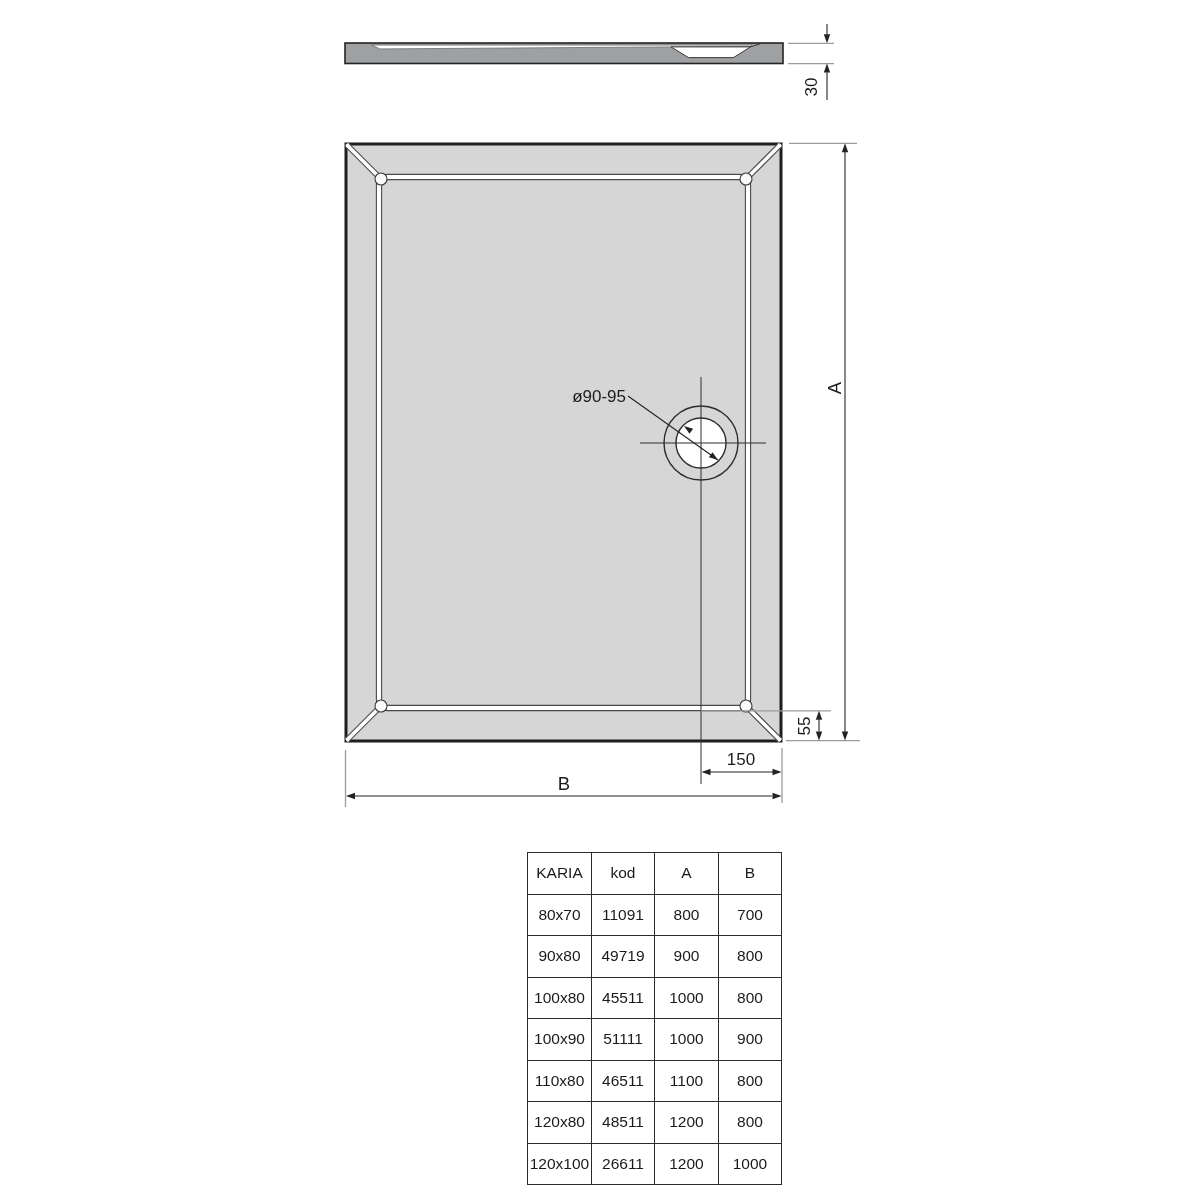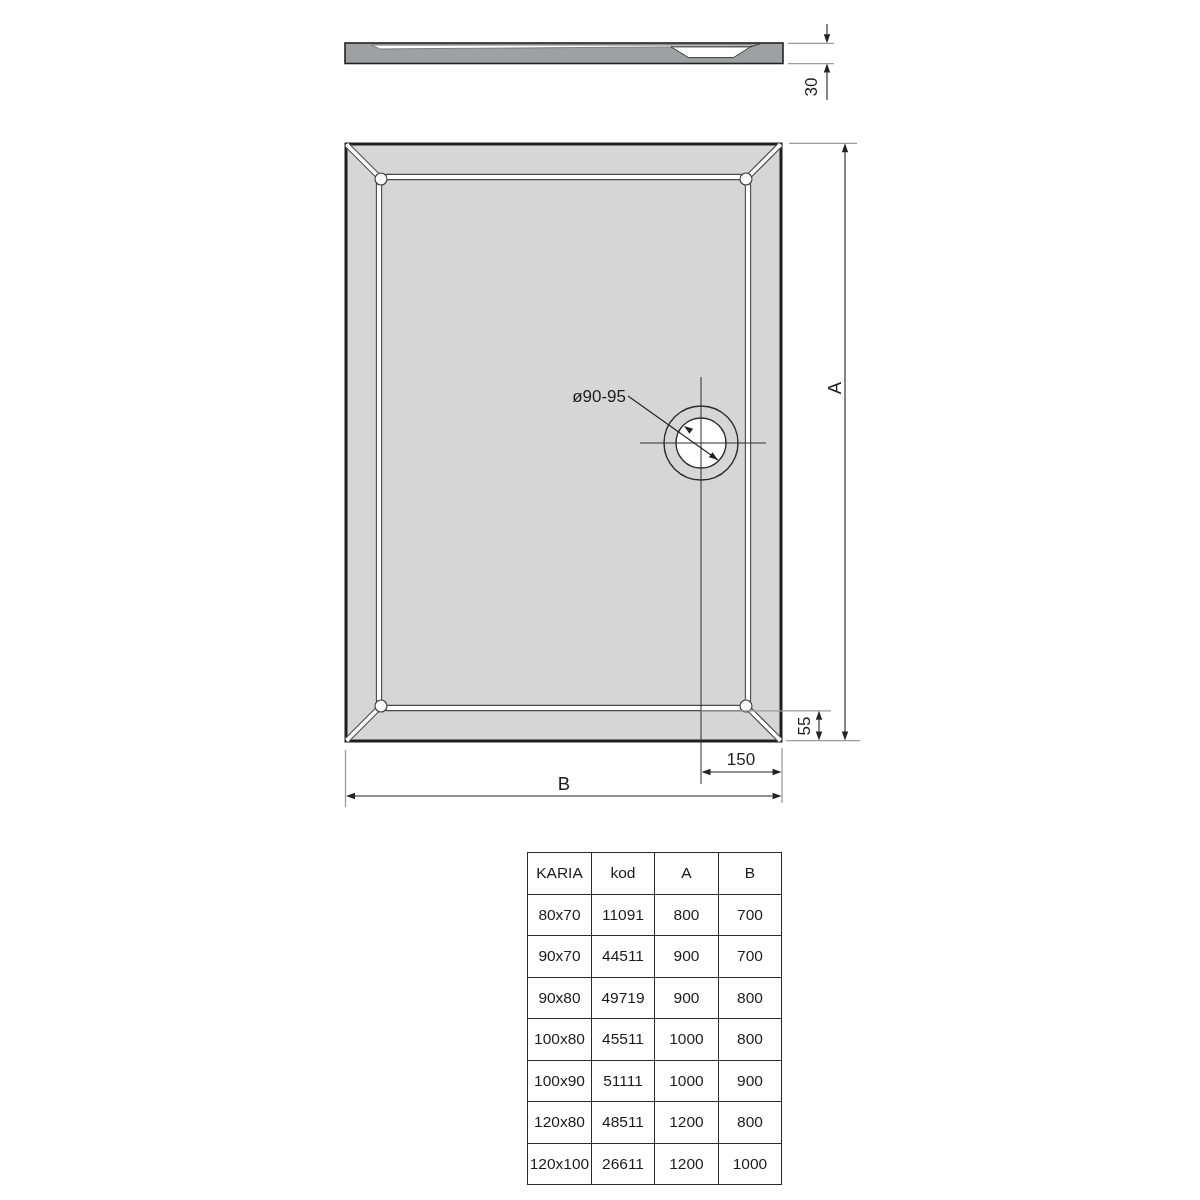"90x70" tr { html: <tr> <td>90x70</td> <td>44511</td> <td>900</td> <td>700</td> </tr> -> none }
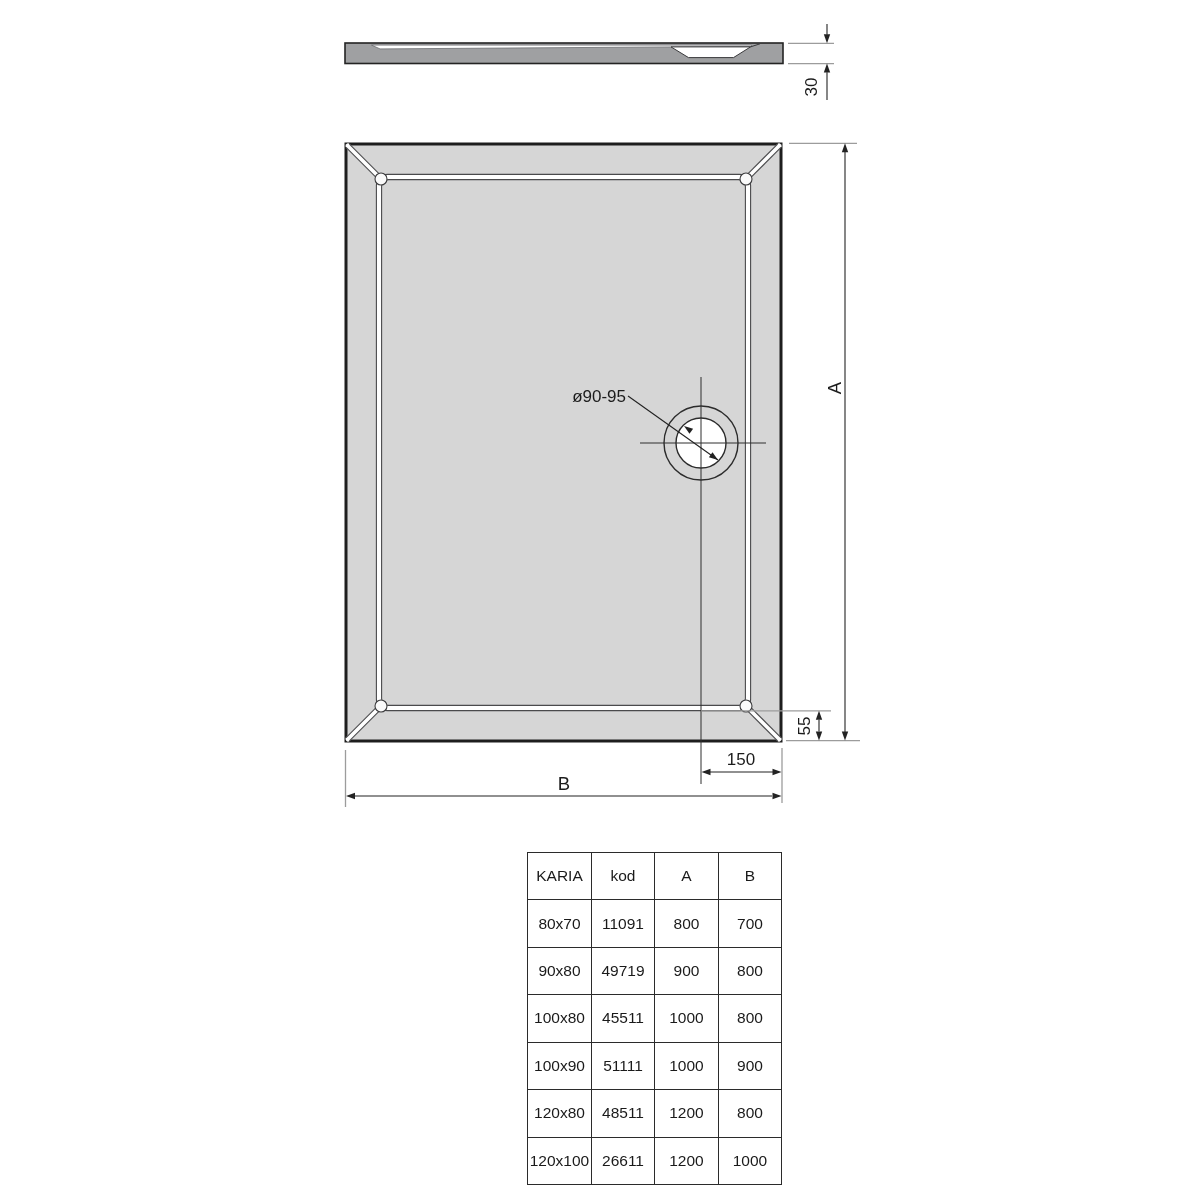"110x80" tr { html: none -> <tr> <td>110x80</td> <td>46511</td> <td>1100</td> <td>800</td> </tr> }
